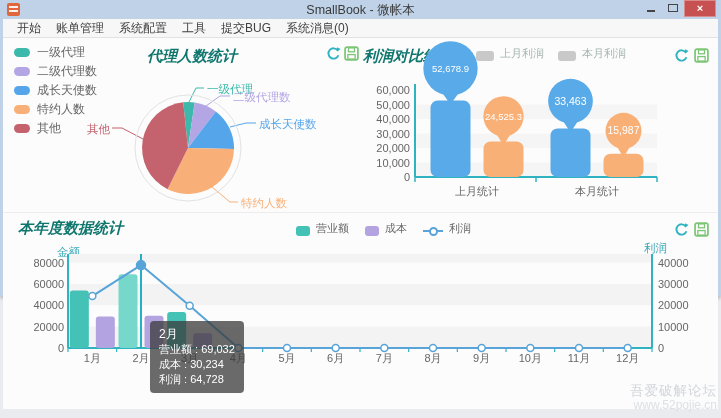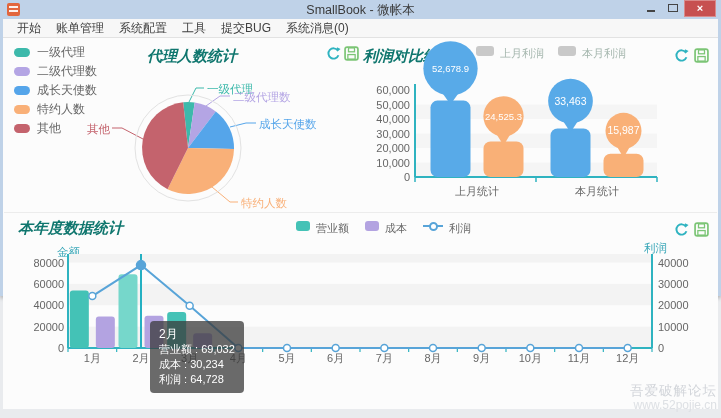"上月利润" .h-legend { align-items: flex-start -> flex-end }
